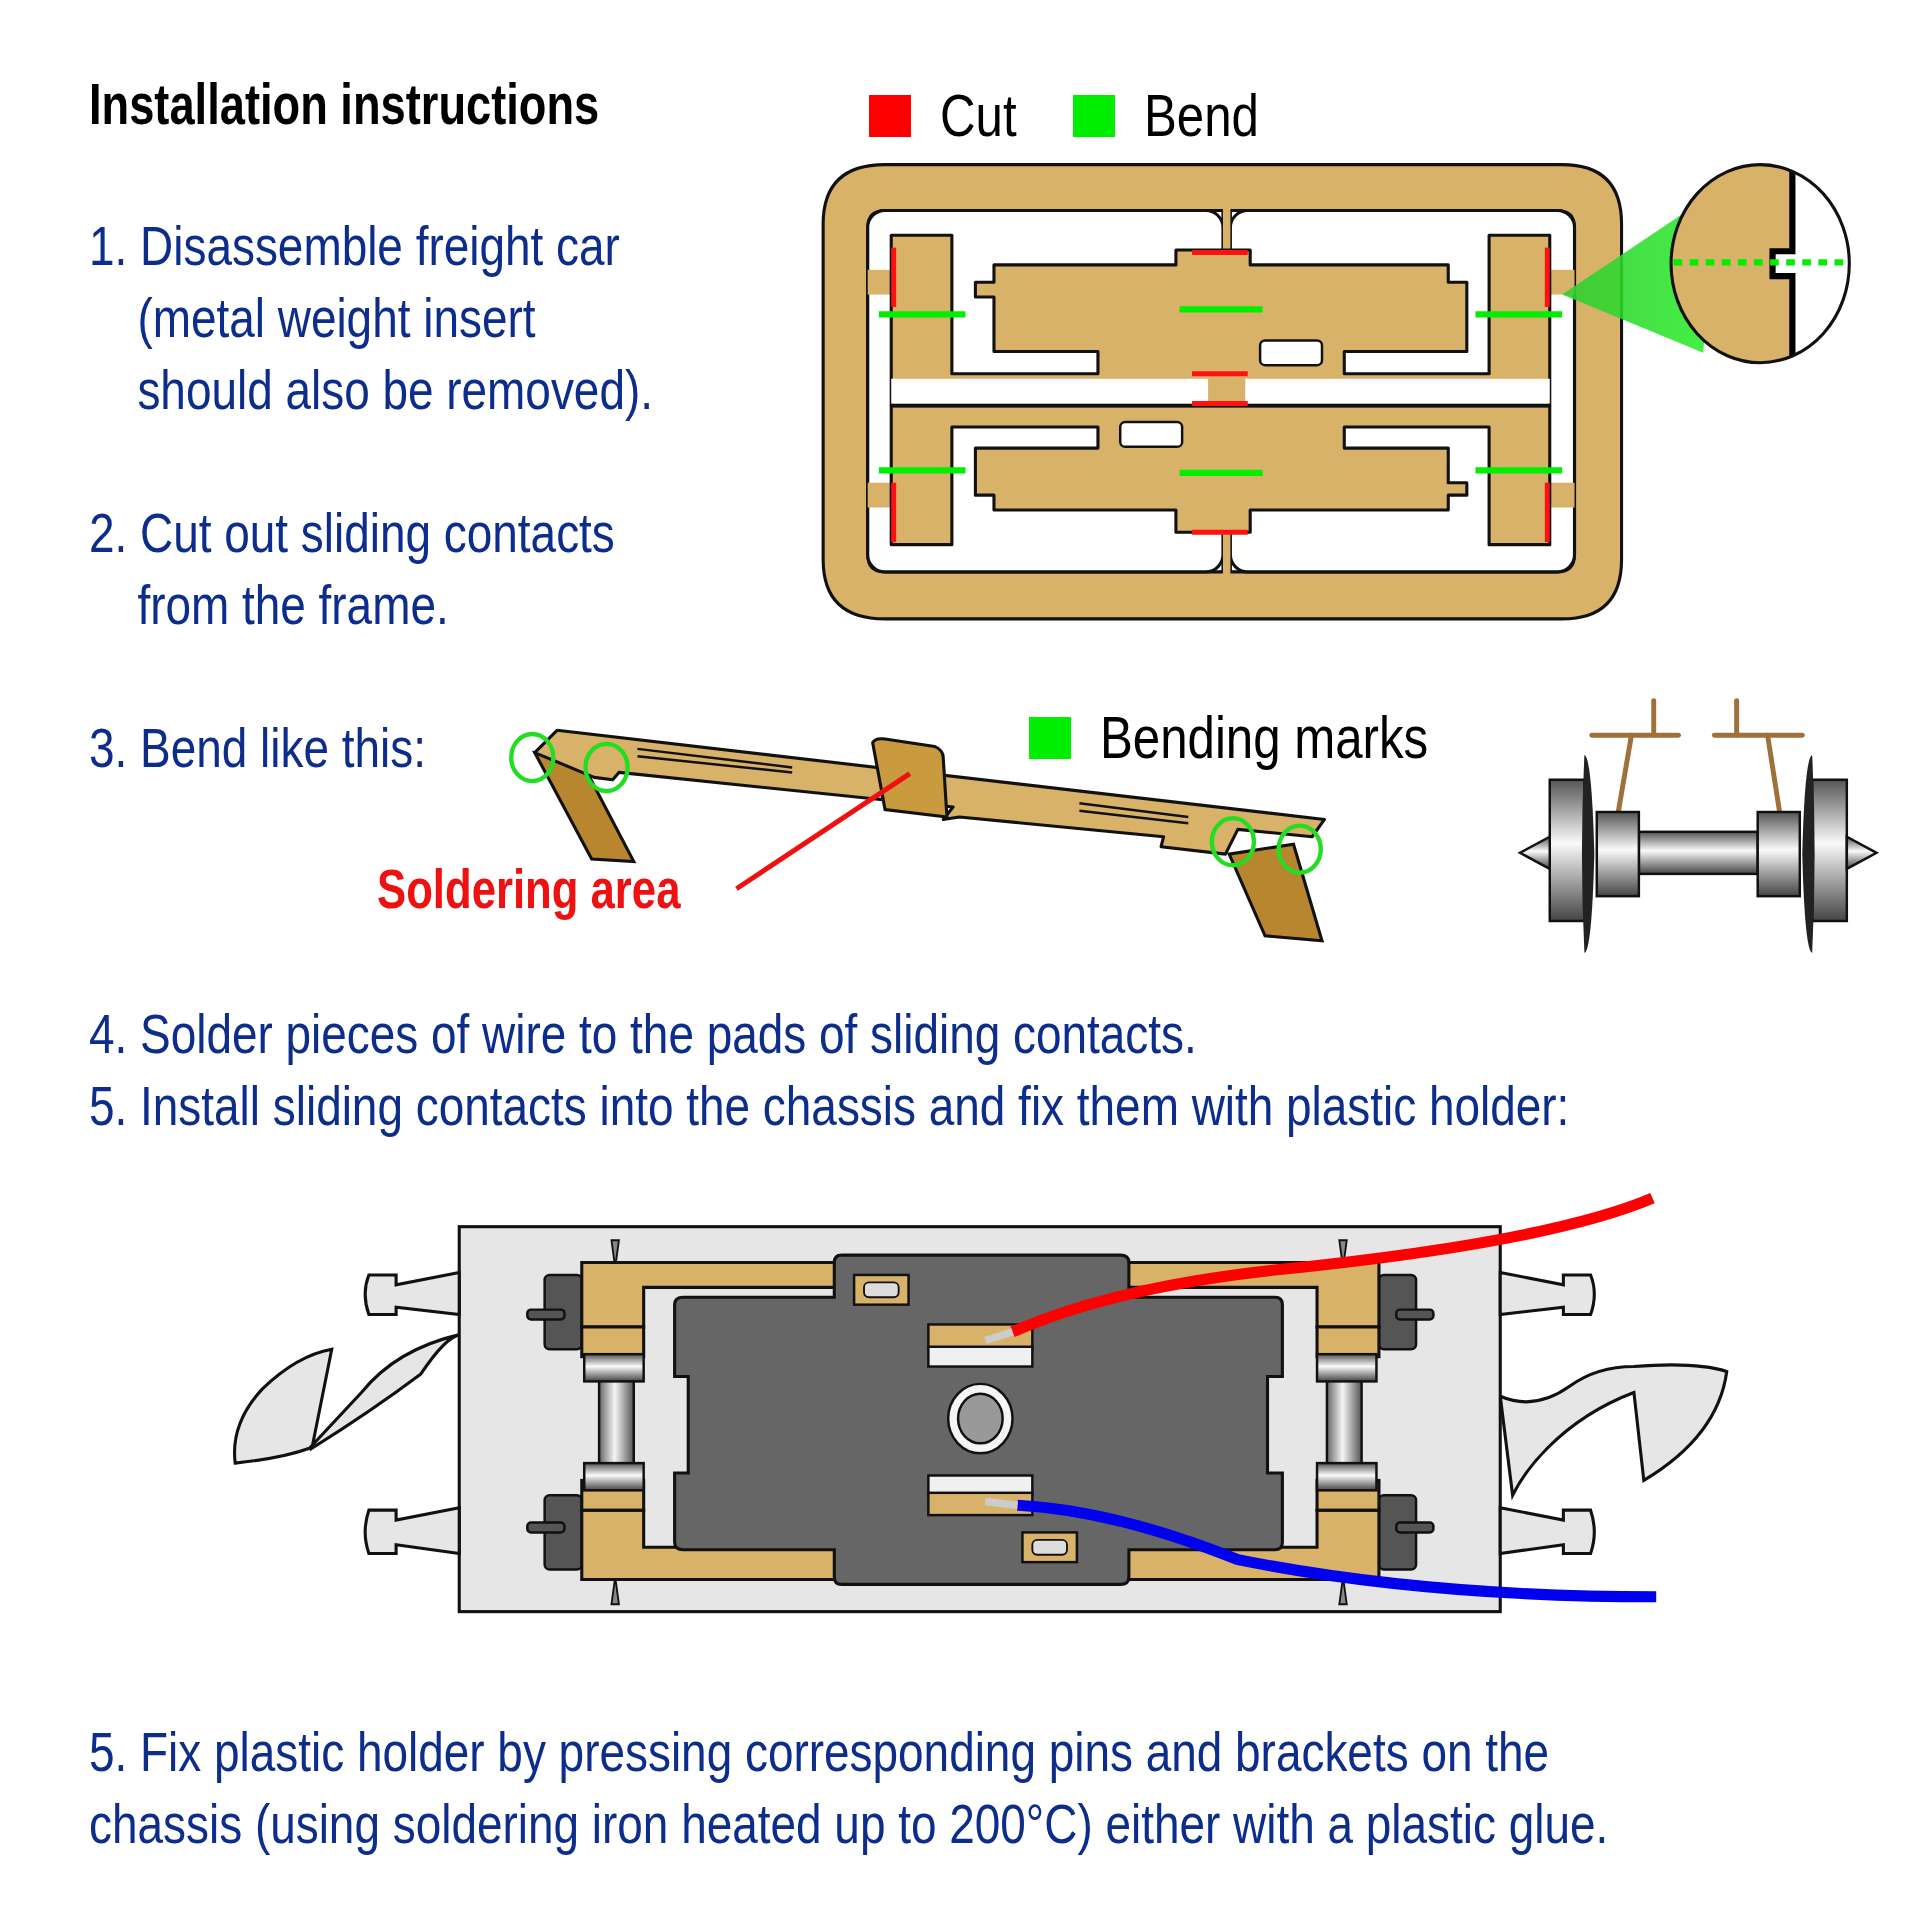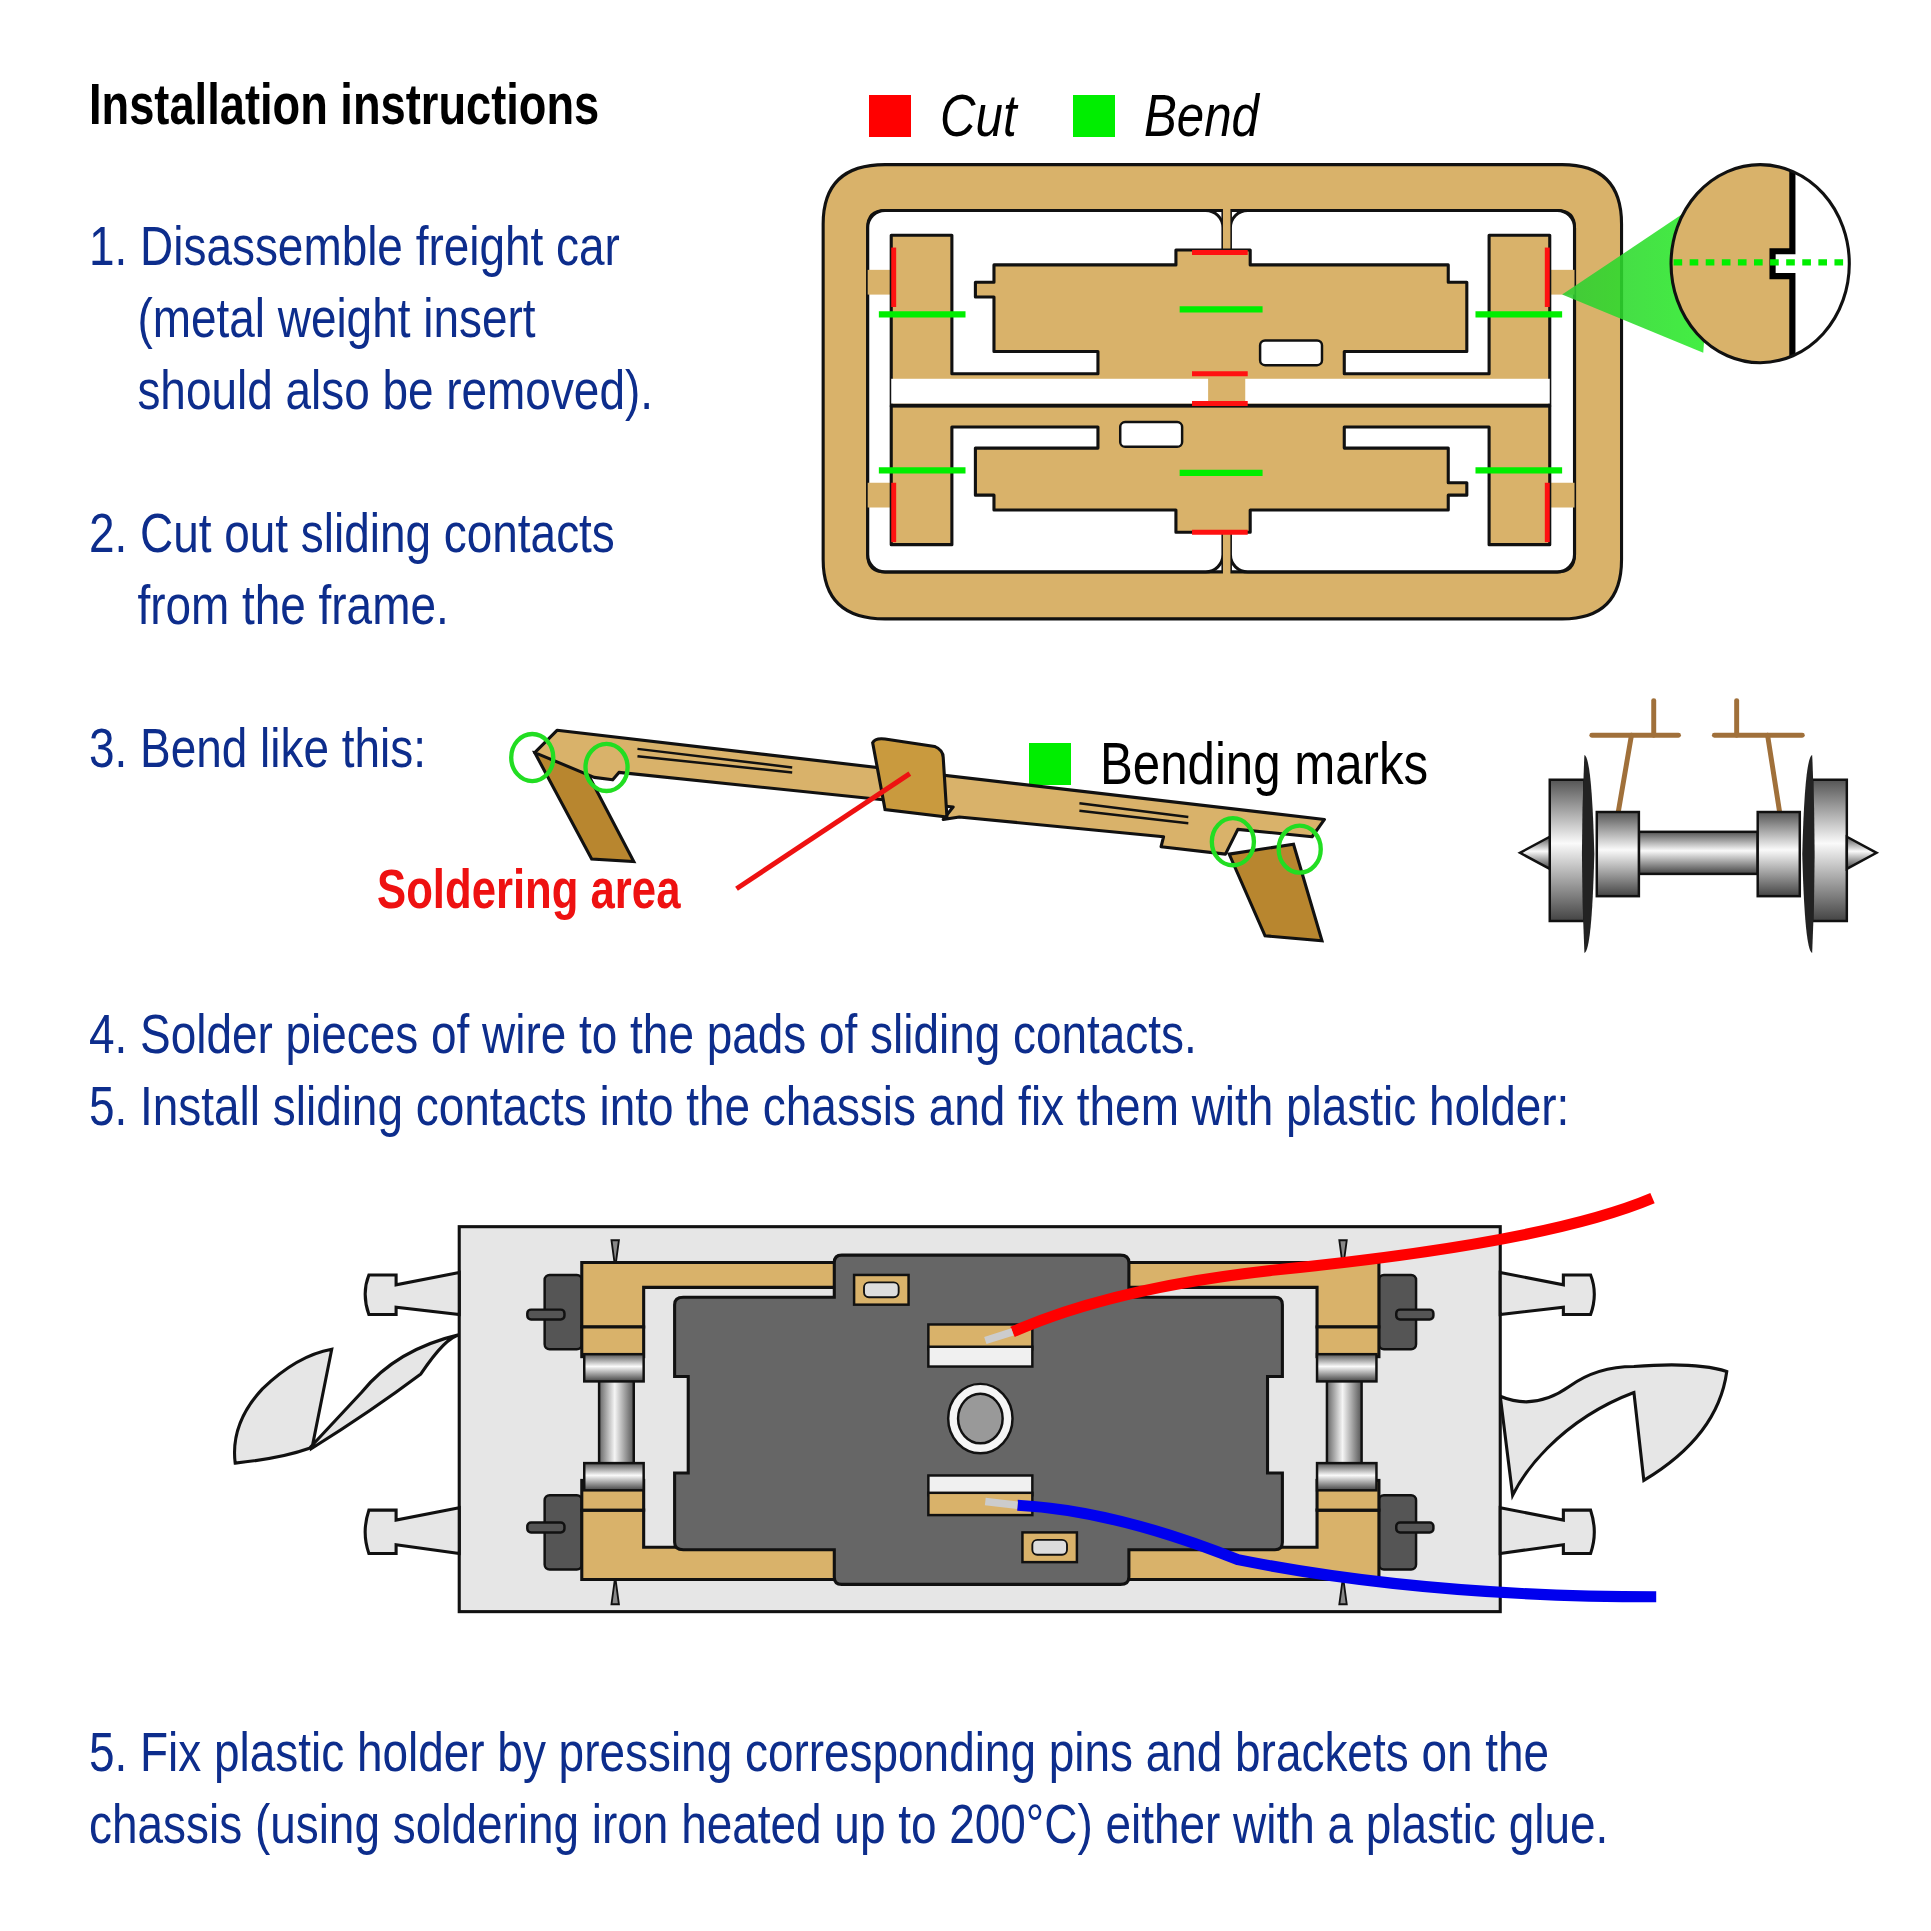"Cut" div.legend { font-style: italic -> none }
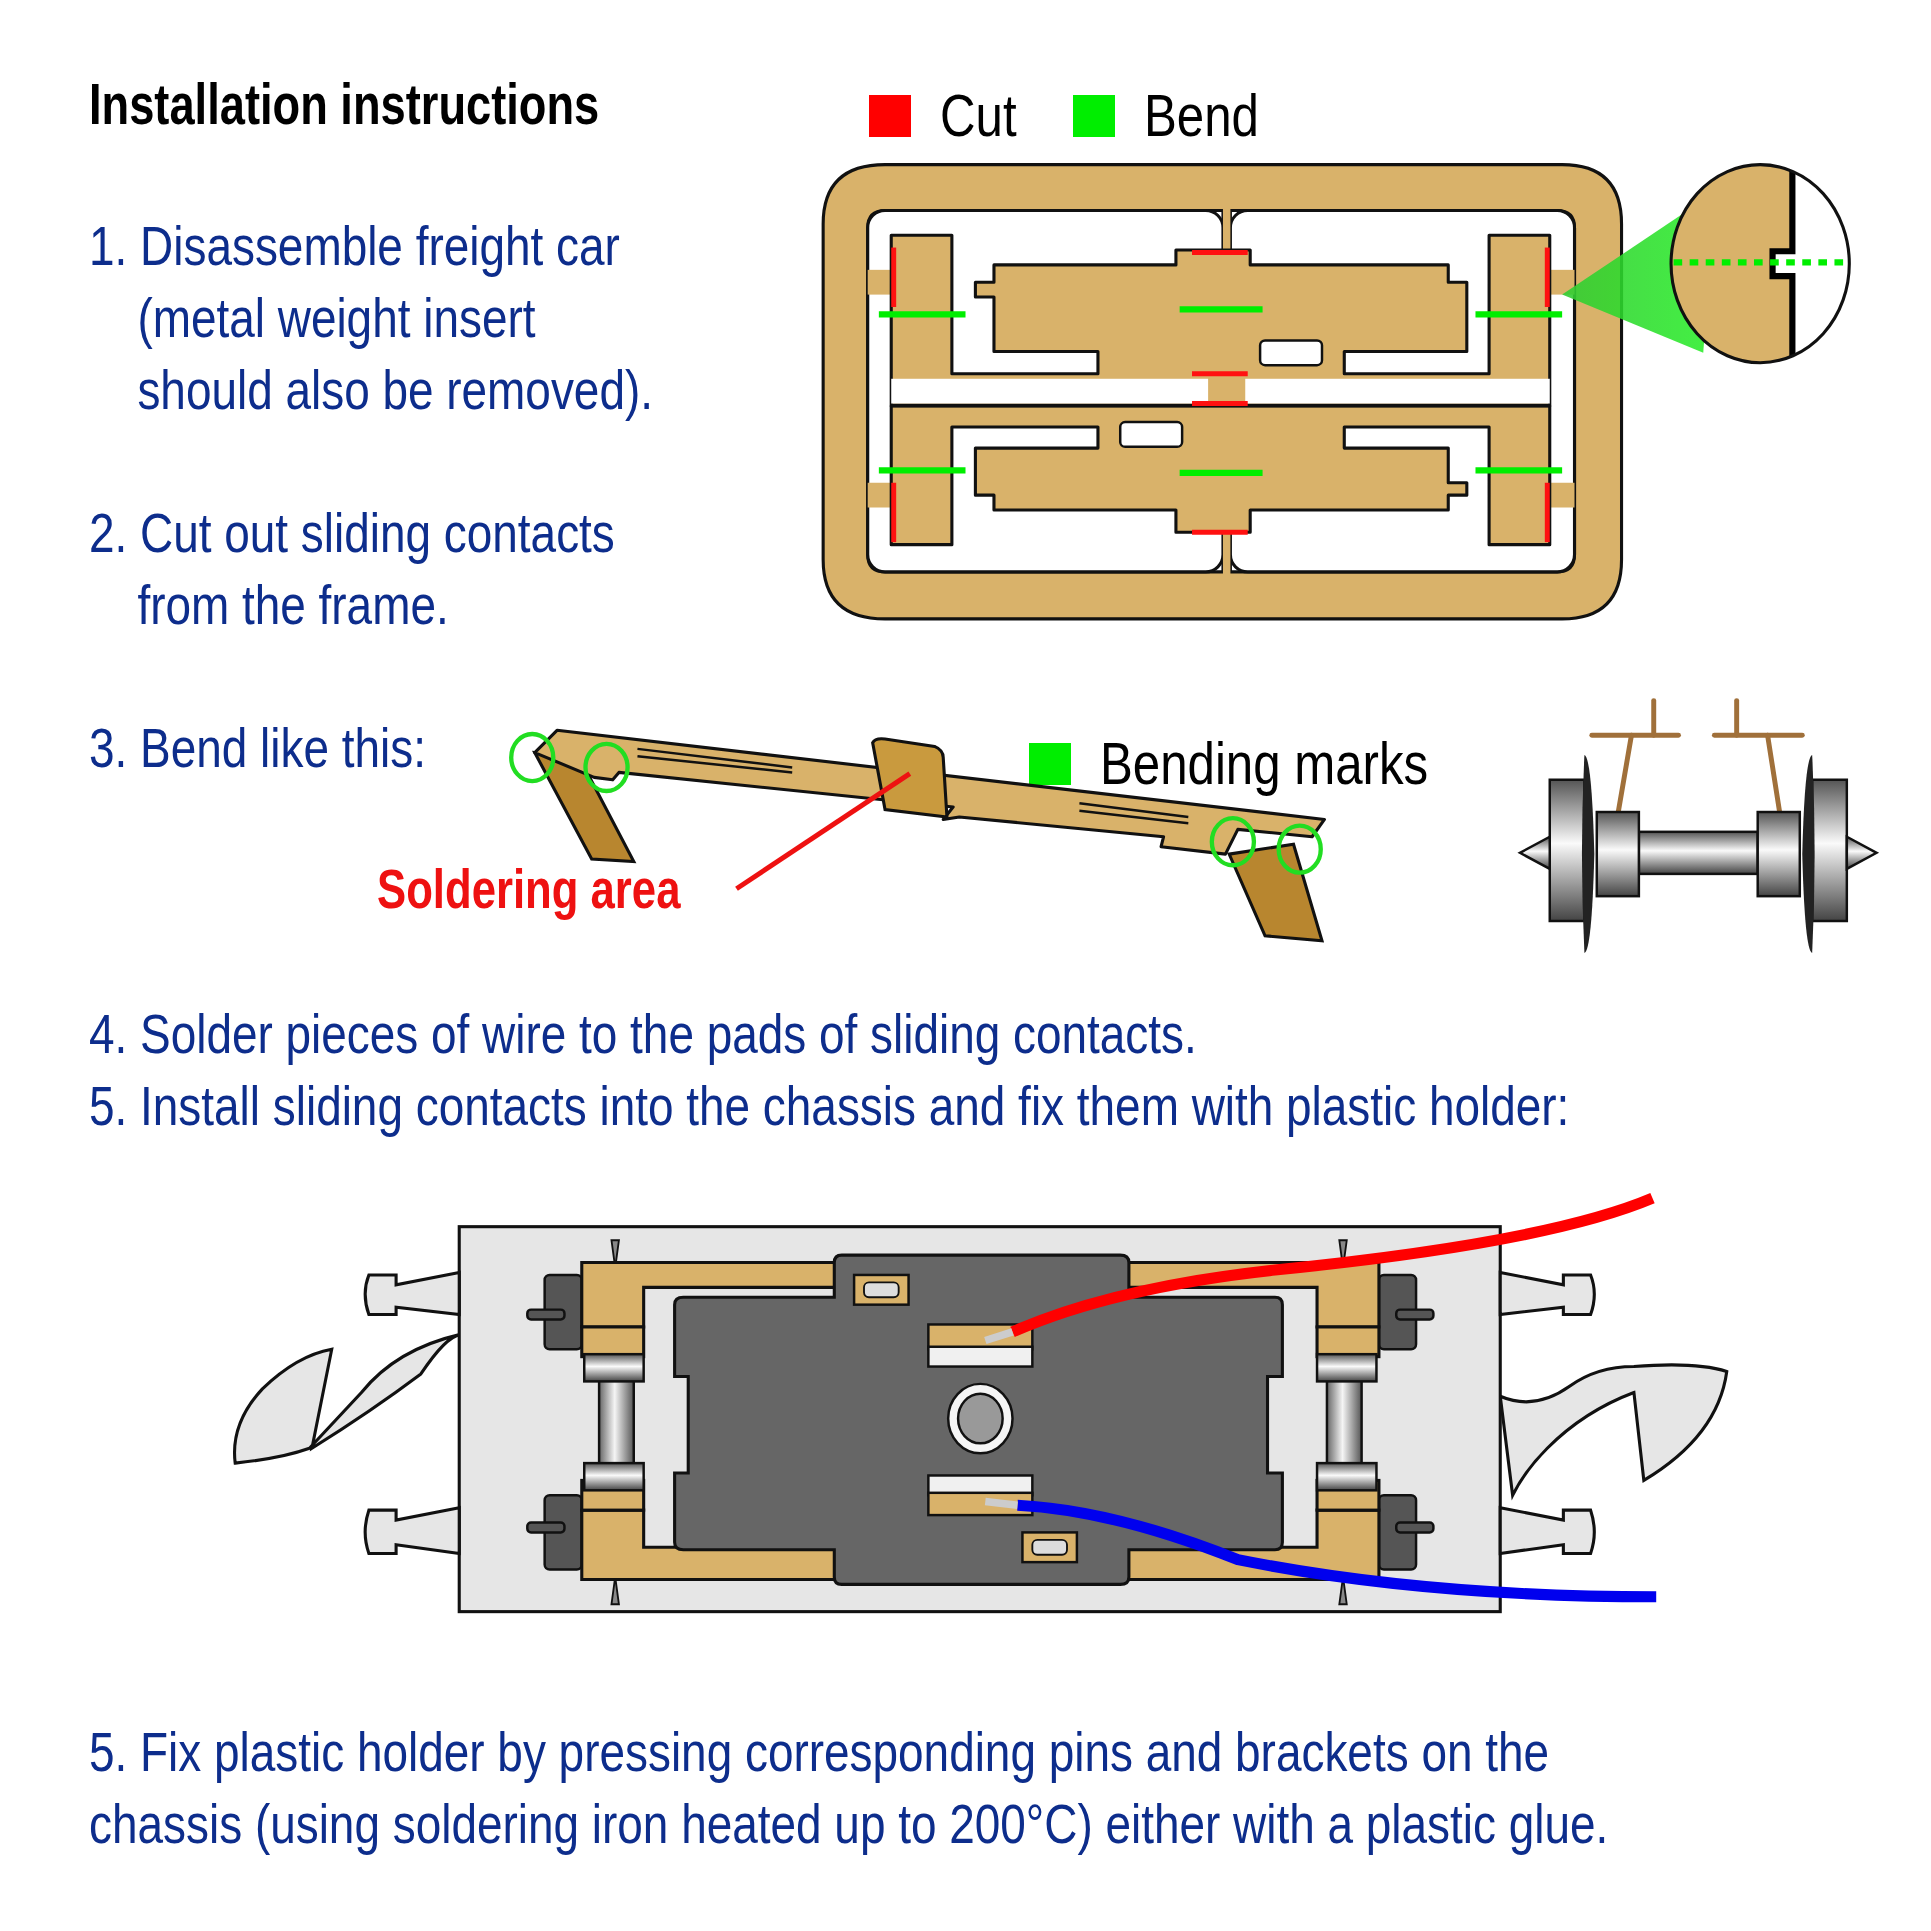"Bending marks" div.legend { margin-top: 26px -> none }
